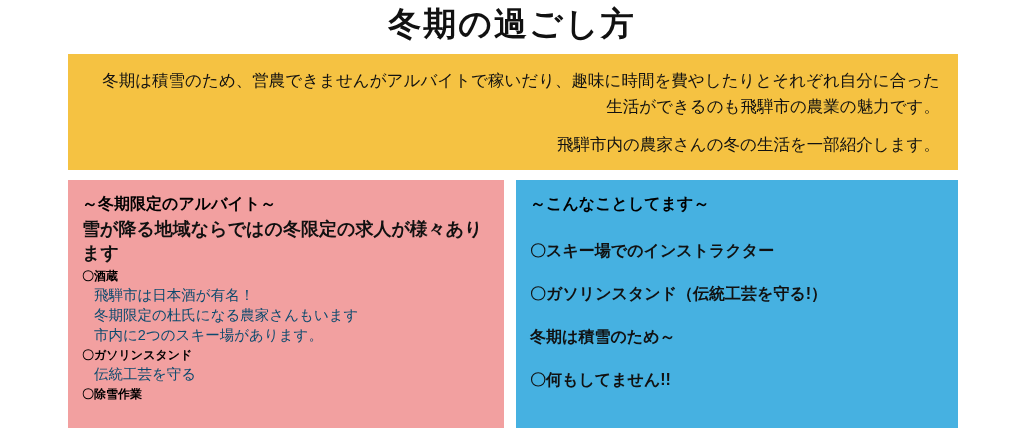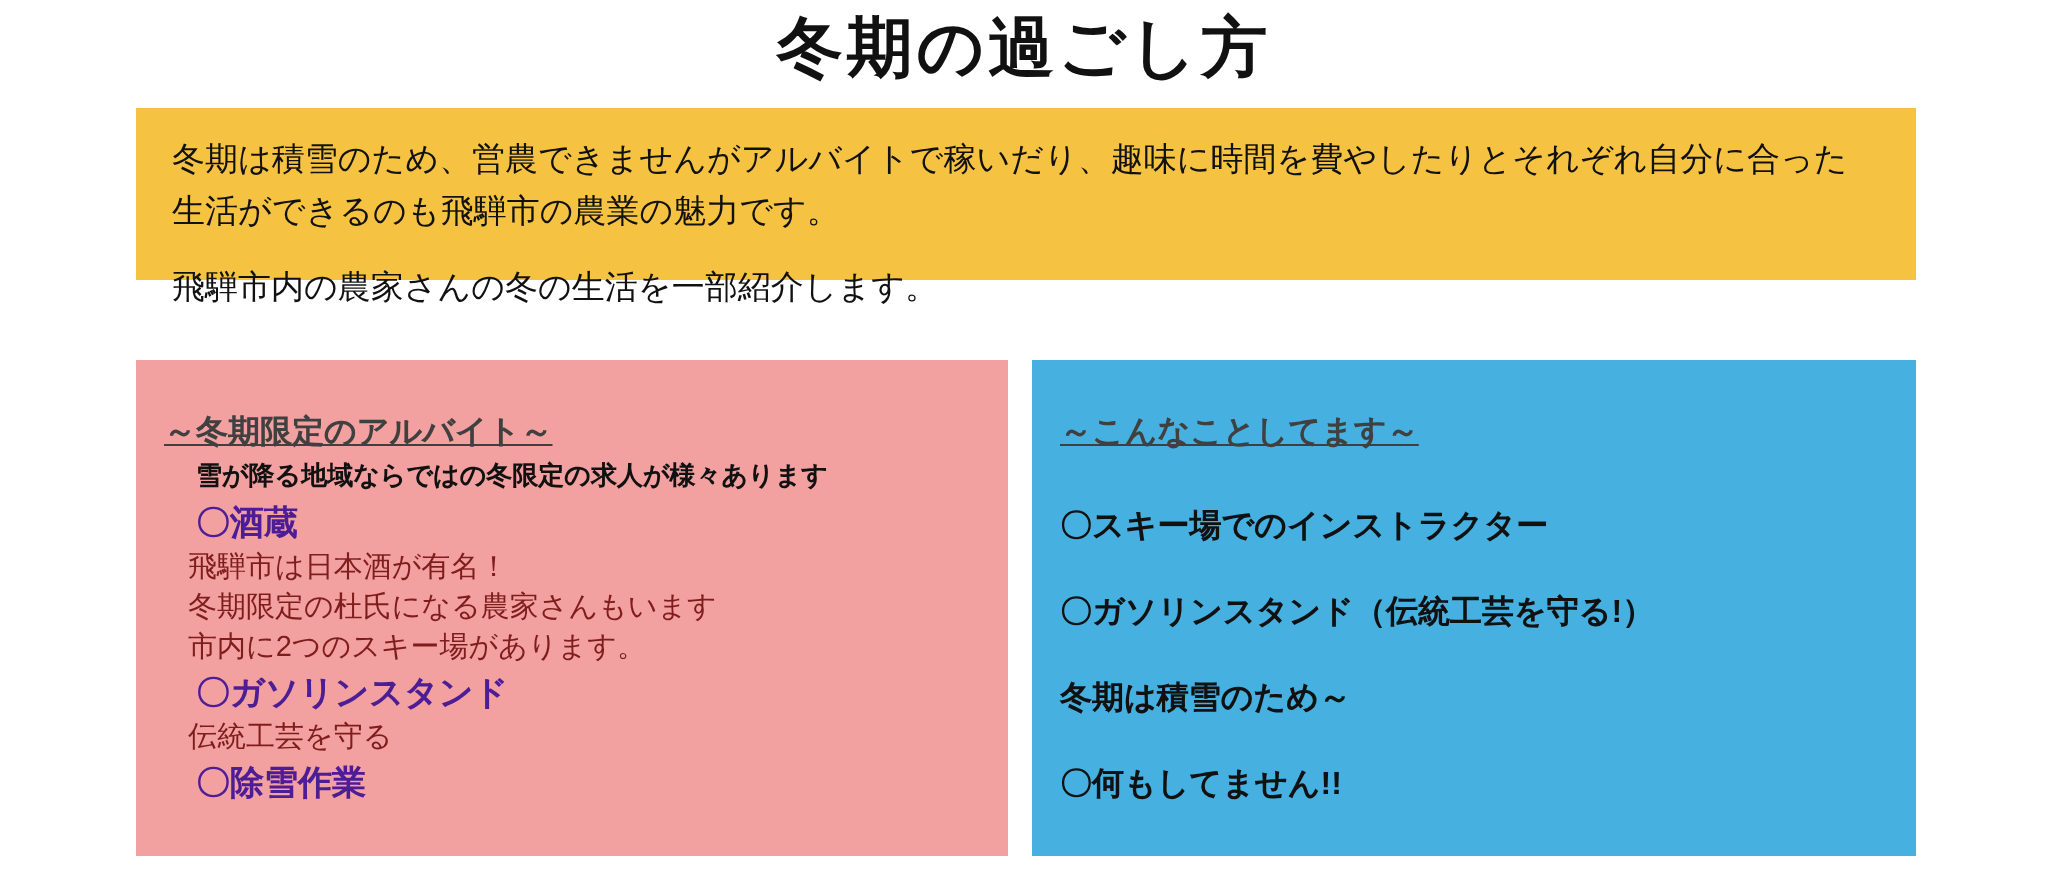"冬期は積雪のため、営農できませんがアルバイトで稼いだり、趣味に時間を費やしたりと" .intro-box { height: 86px -> 116px; text-align: none -> right }
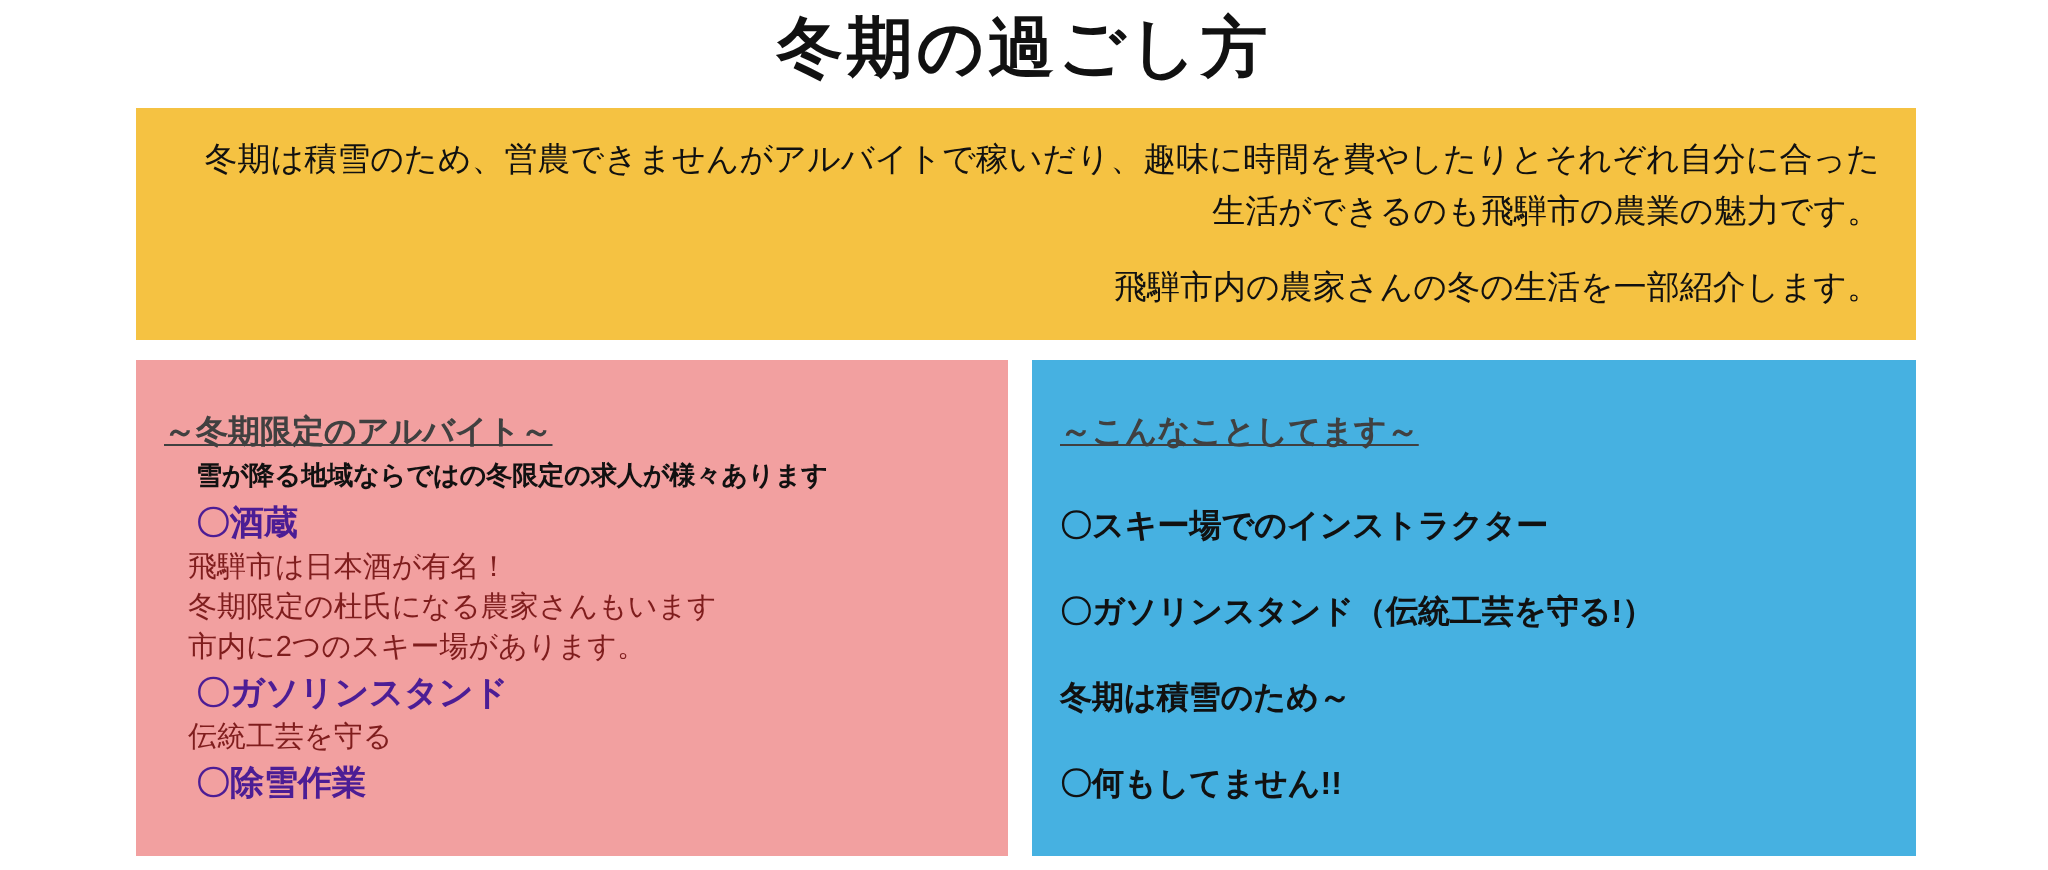"～冬期限定のアルバイト～" .col-heading { color: #404040 -> #000000; margin: 16px 0 2px 0 -> 4px 0 2px 0; text-decoration: underline -> none }
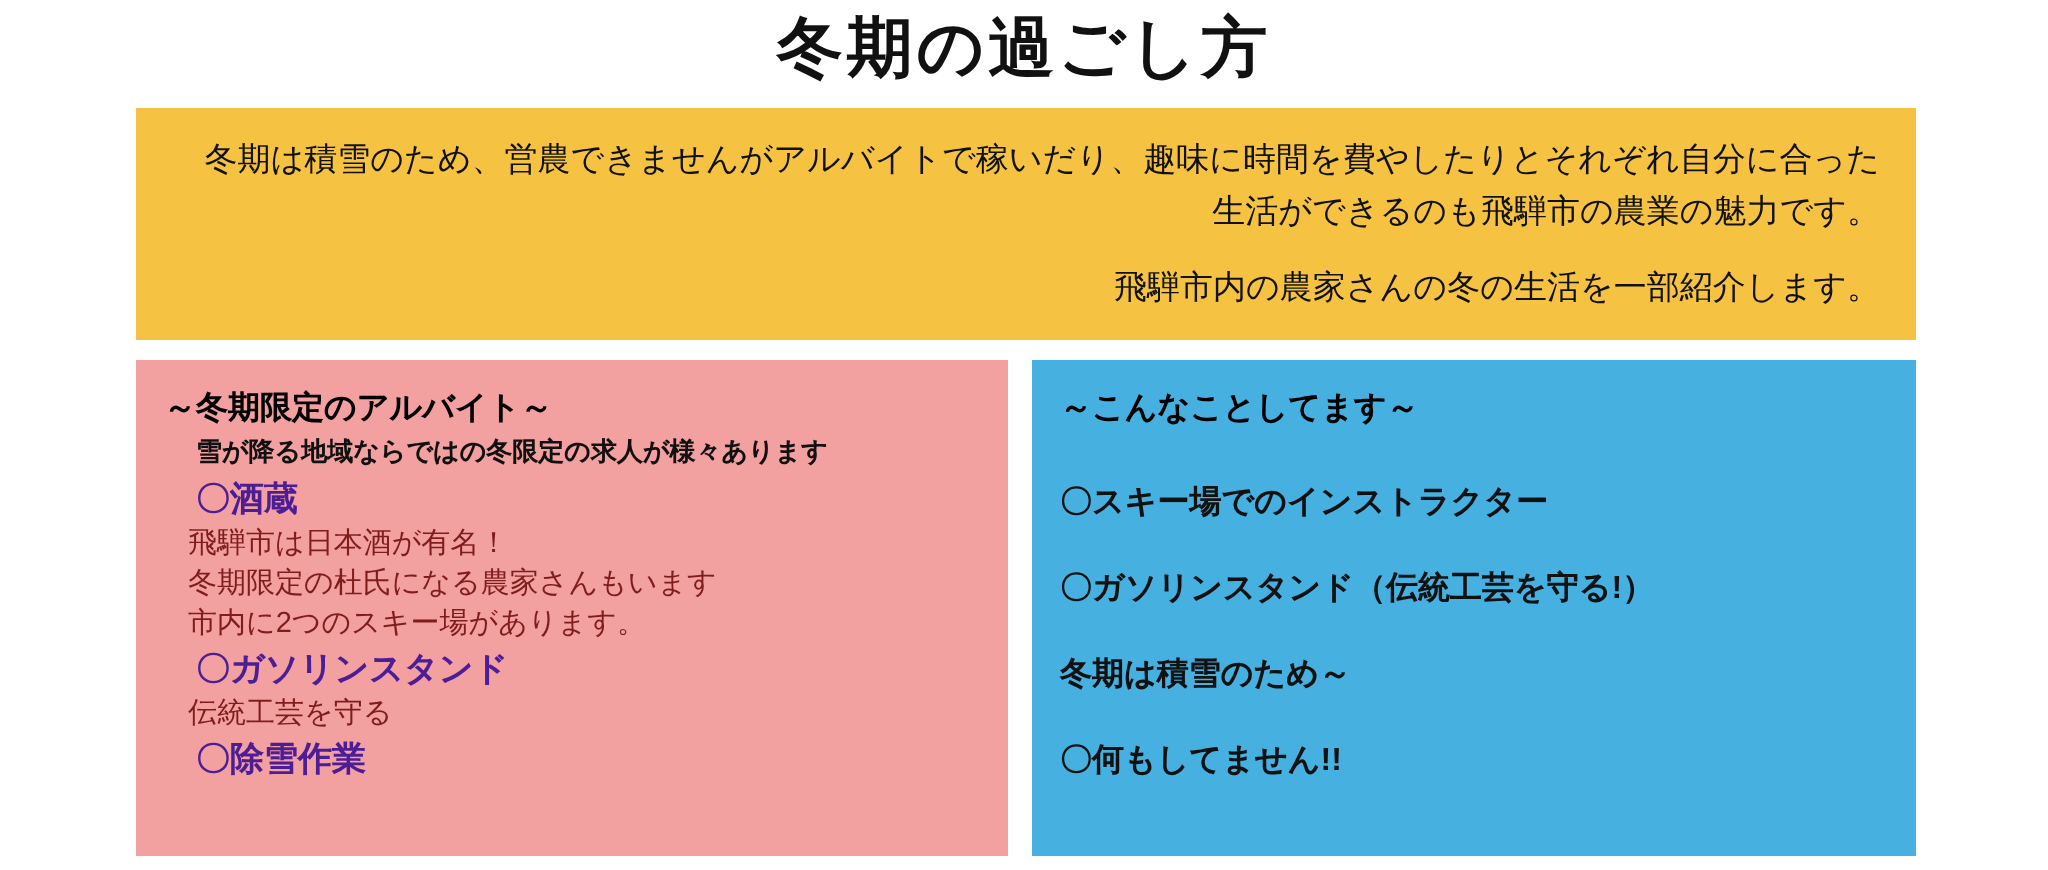"雪が降る地域ならではの冬限定の求人が様々あります" .sub-note { font-size: 13px -> 18px; margin: 0 0 3px 16px -> 0 0 3px 0 }
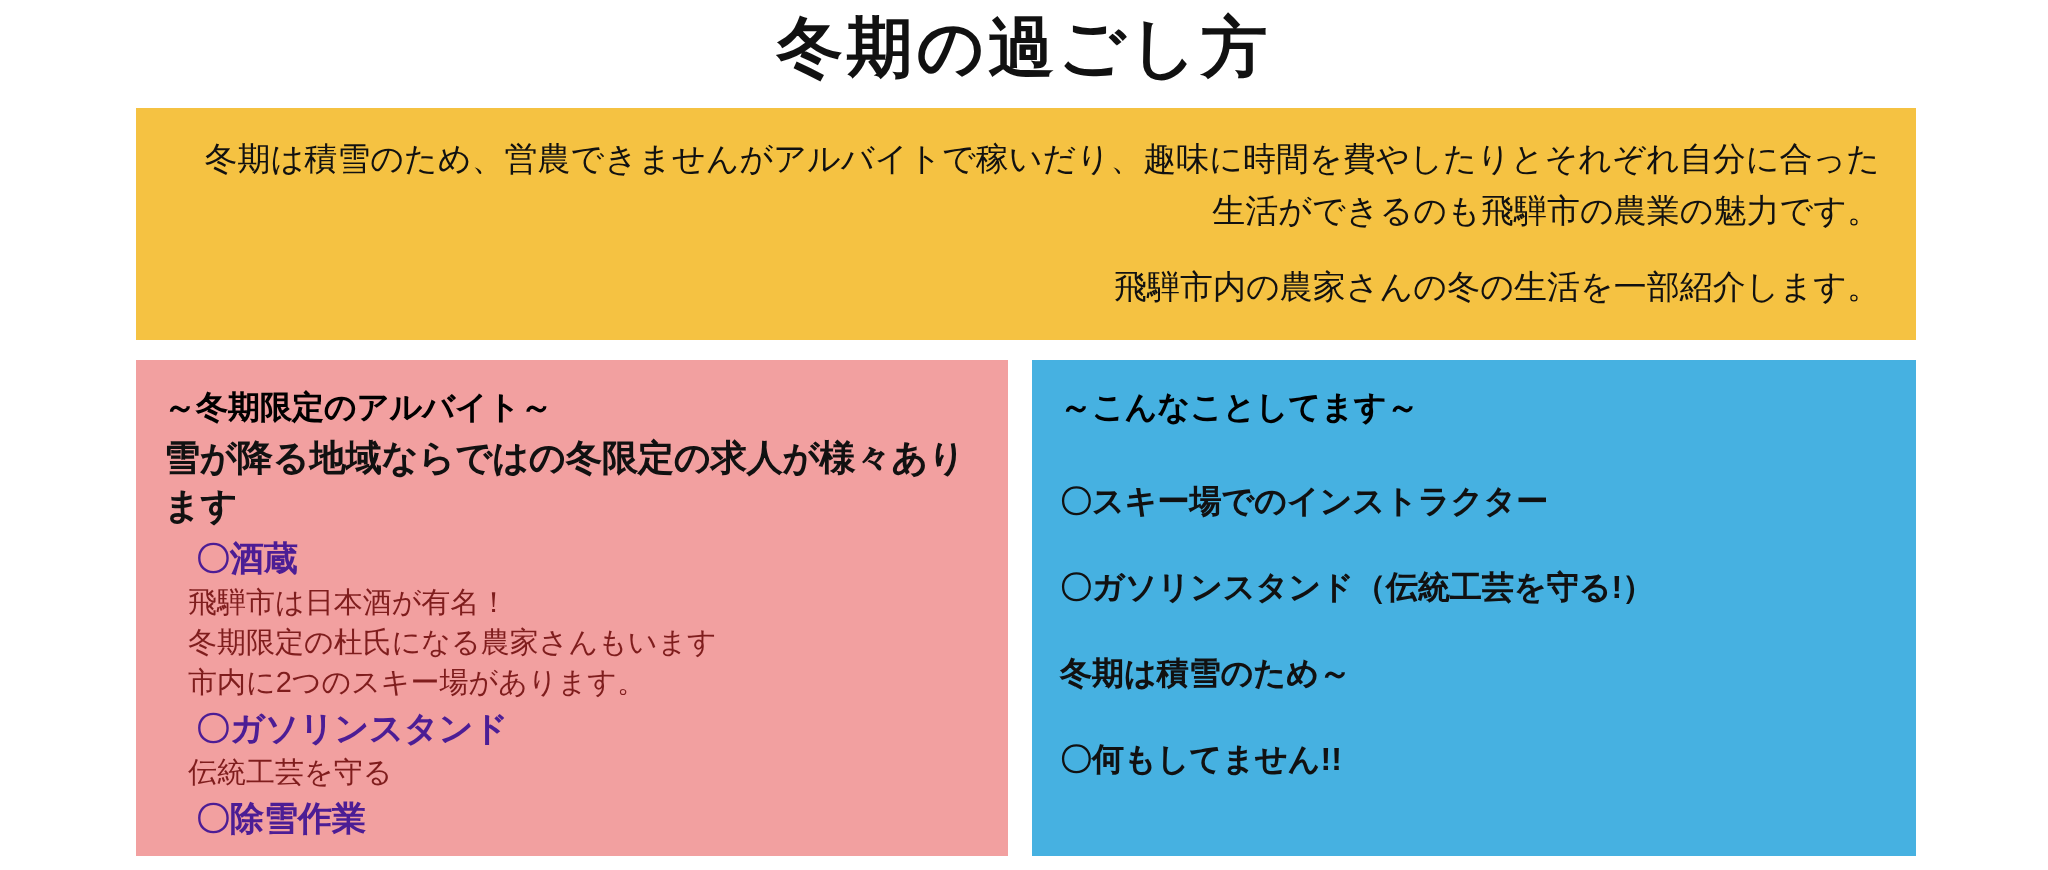"〇酒蔵" .bullet { color: #4c1d95 -> #000000; font-size: 17px -> 12px; margin: 2px 0 0 16px -> 2px 0 0 0 }
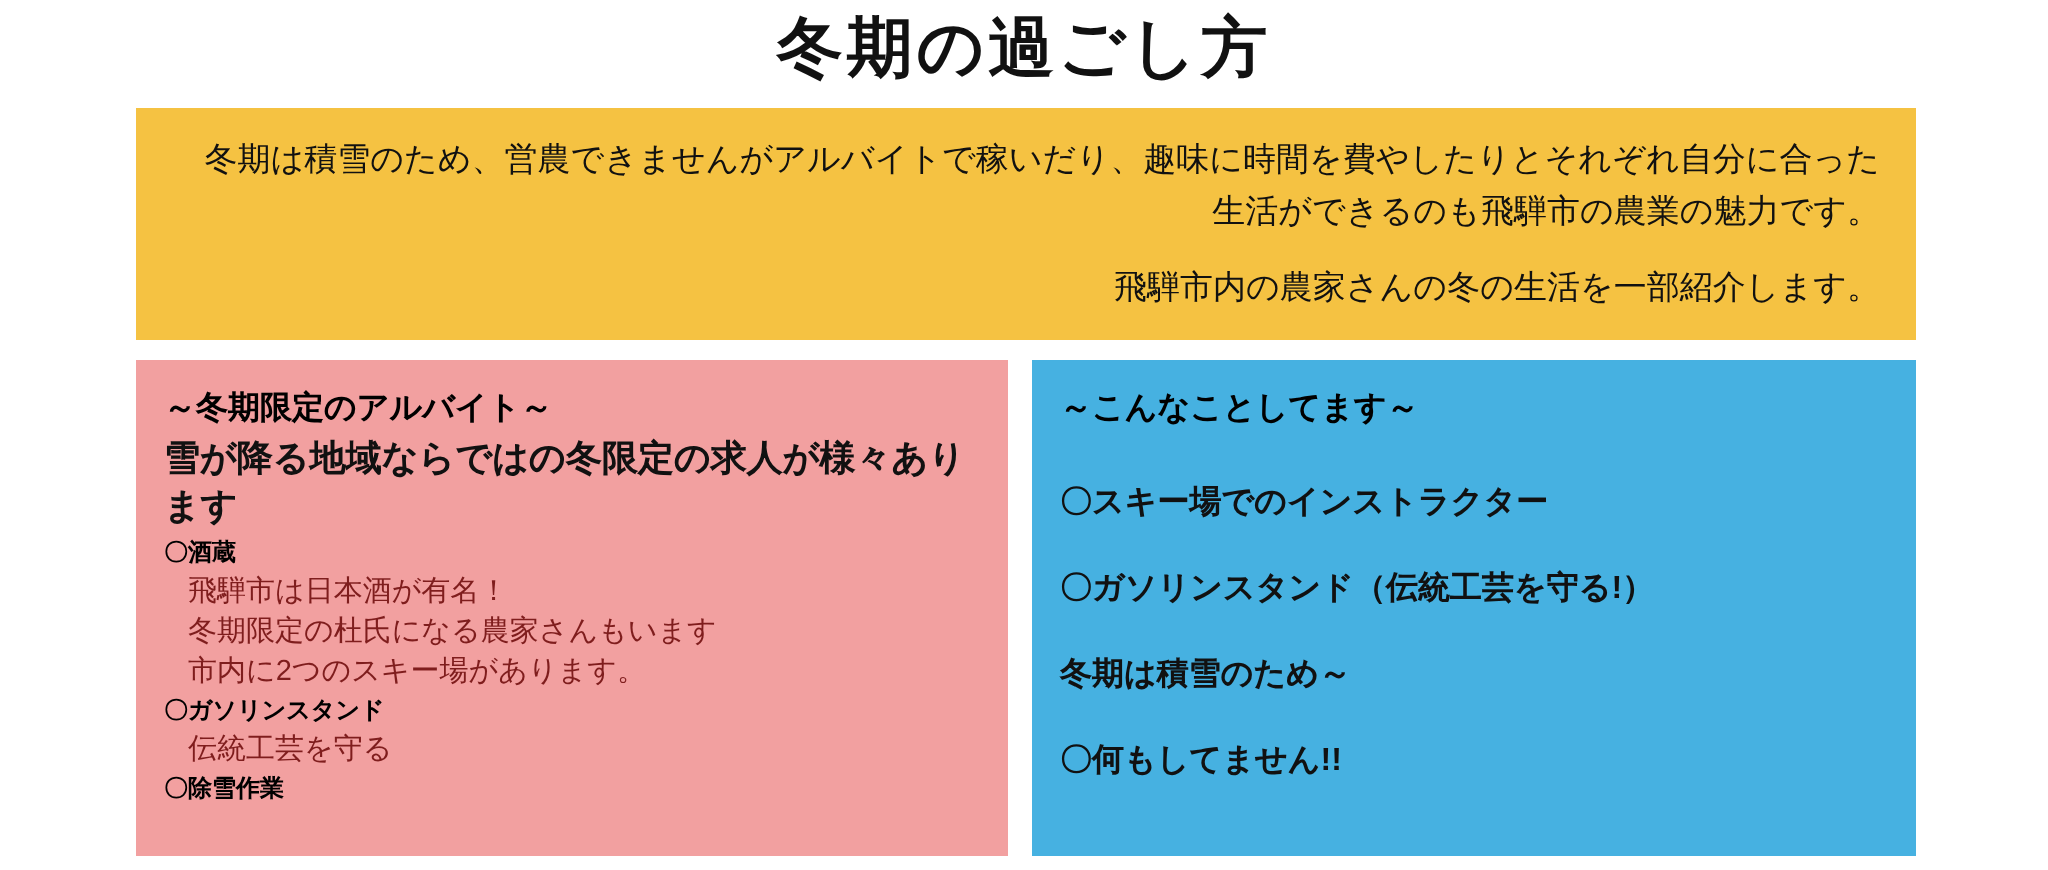"飛騨市は日本酒が有名！" .detail { color: #7f1d1d -> #0c4a6e }
